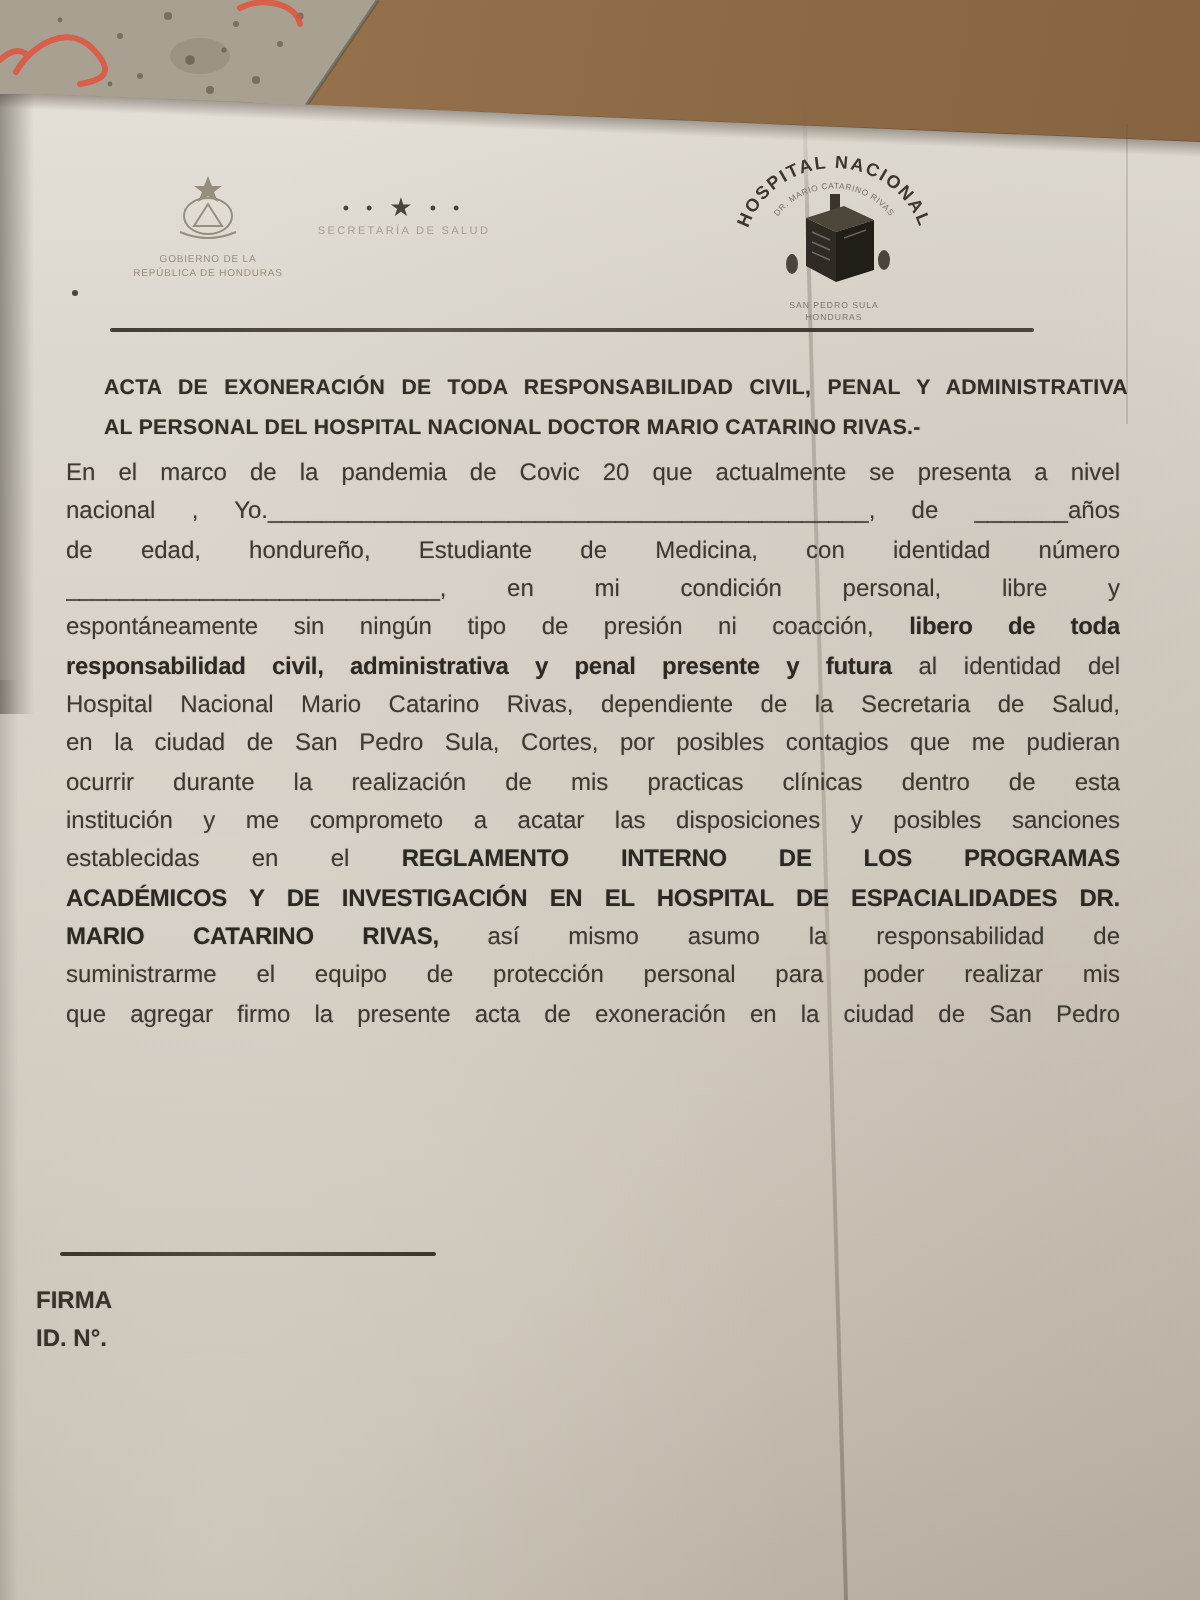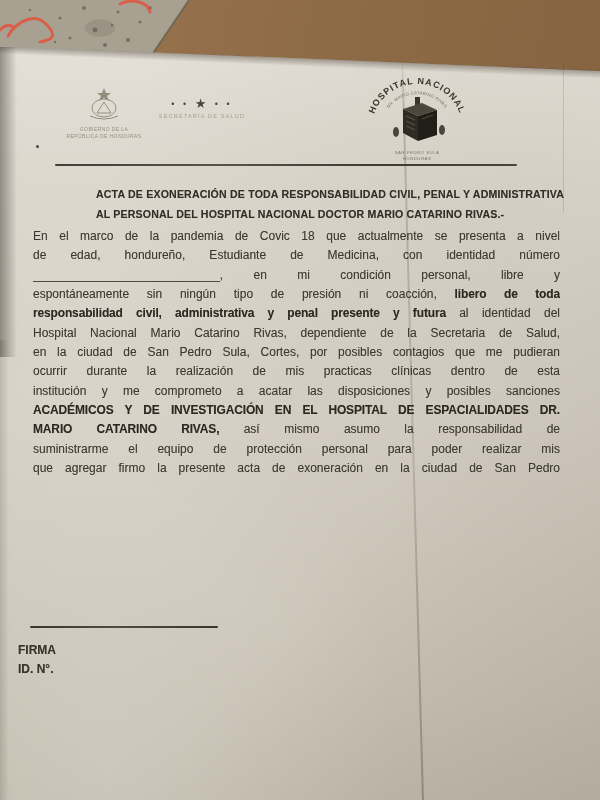"ACTA DE EXONERACIÓN DE TODA" .tline { margin-left: 44px -> none }
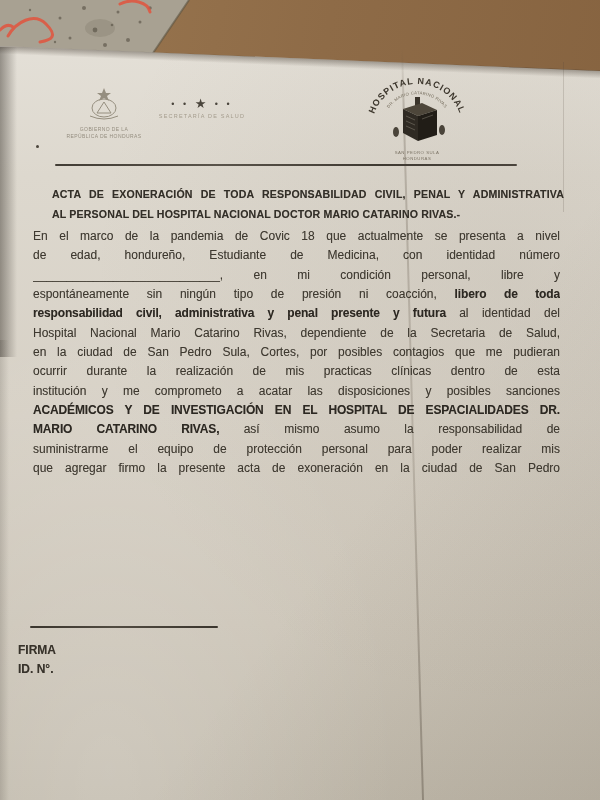"En el marco de la" span.sg { text: 18 -> 20 }
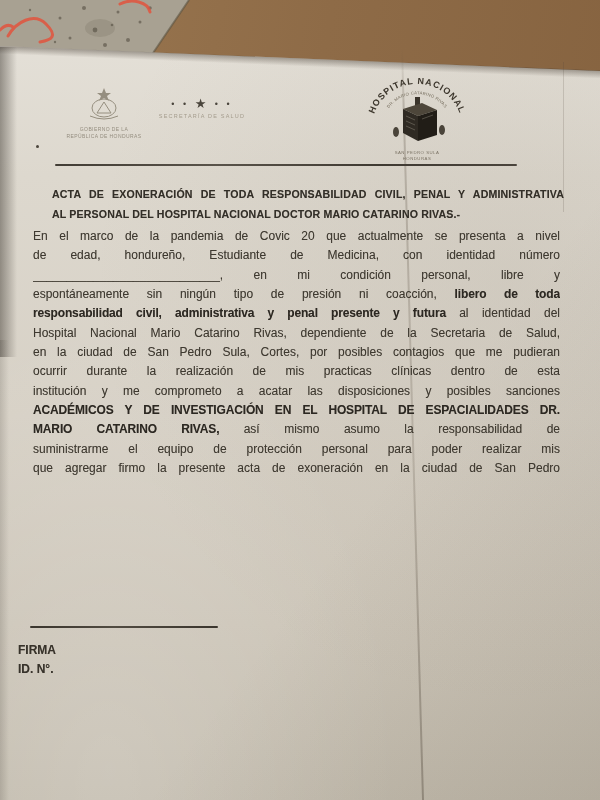"nacional ," div.bline { html: none -> <div><span>nacional , Yo._____________________________________________, de _______años</span></div> }
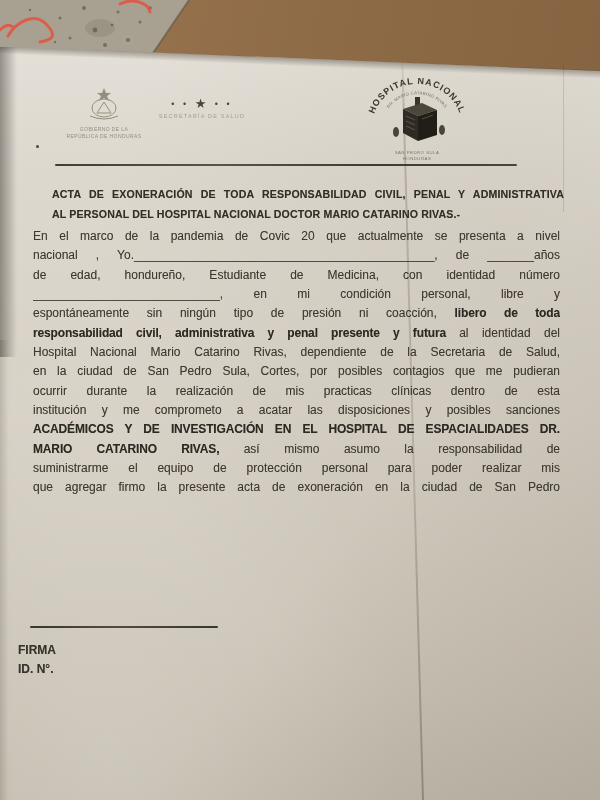"establecidas en el REGLAMENTO INTERNO" div.bline { html: none -> <div><span>establecidas en el </span><span>REGLAMENTO INTERNO DE LOS PROGRAMAS</span></div> }
